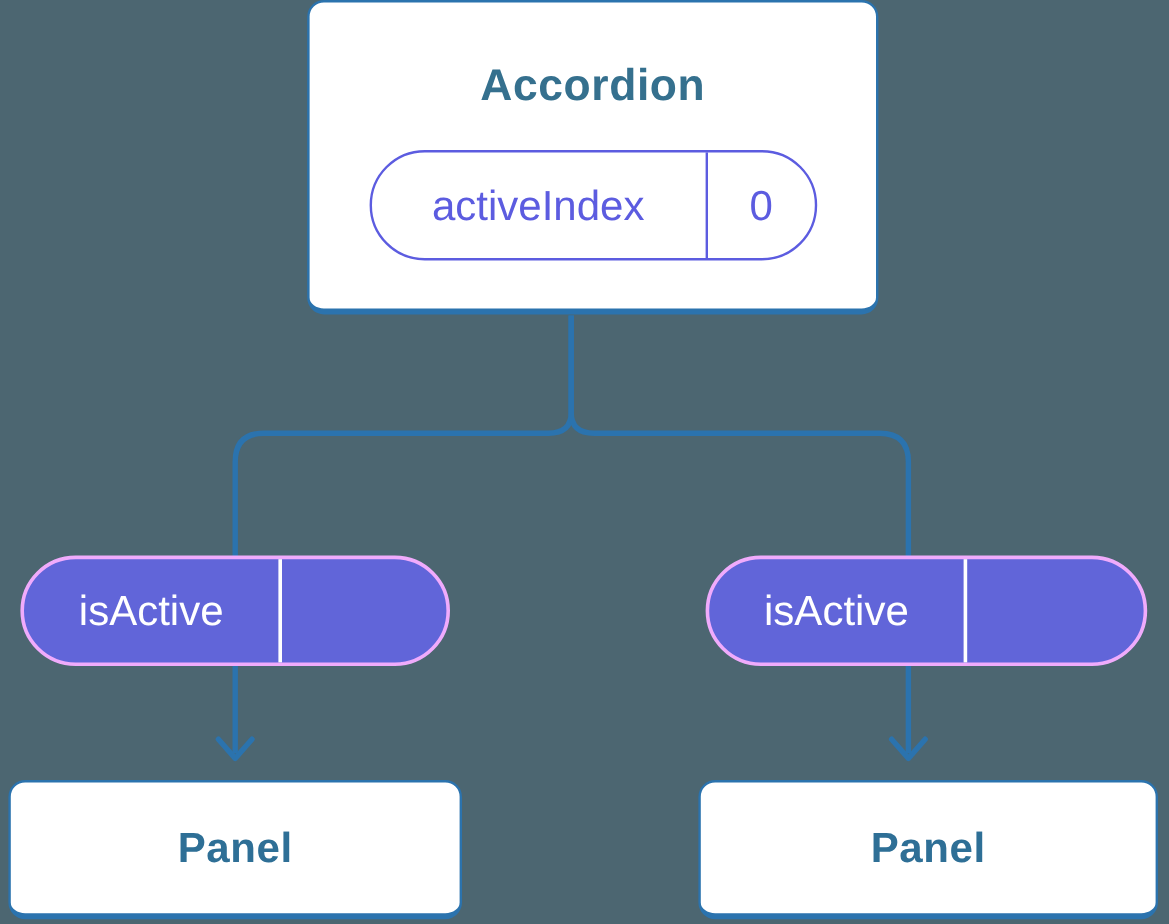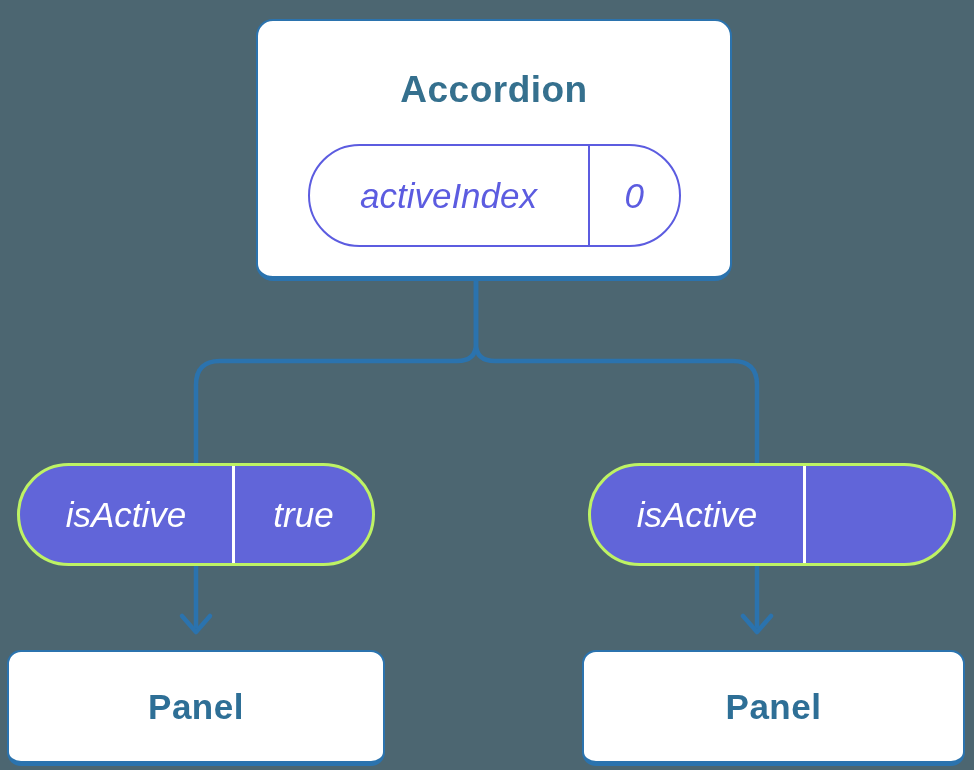"Accordion" .root-card { border-radius: 17px -> none; top: 19px -> 0 }
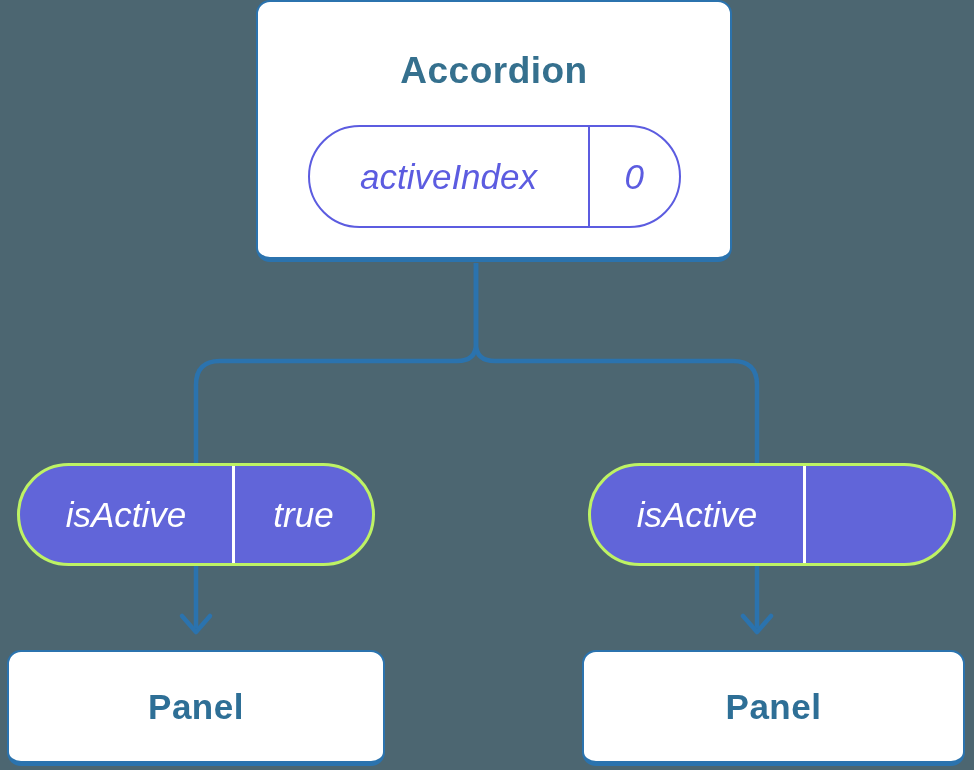"activeIndex" .pill { font-style: italic -> none; height: 103px -> 92px }
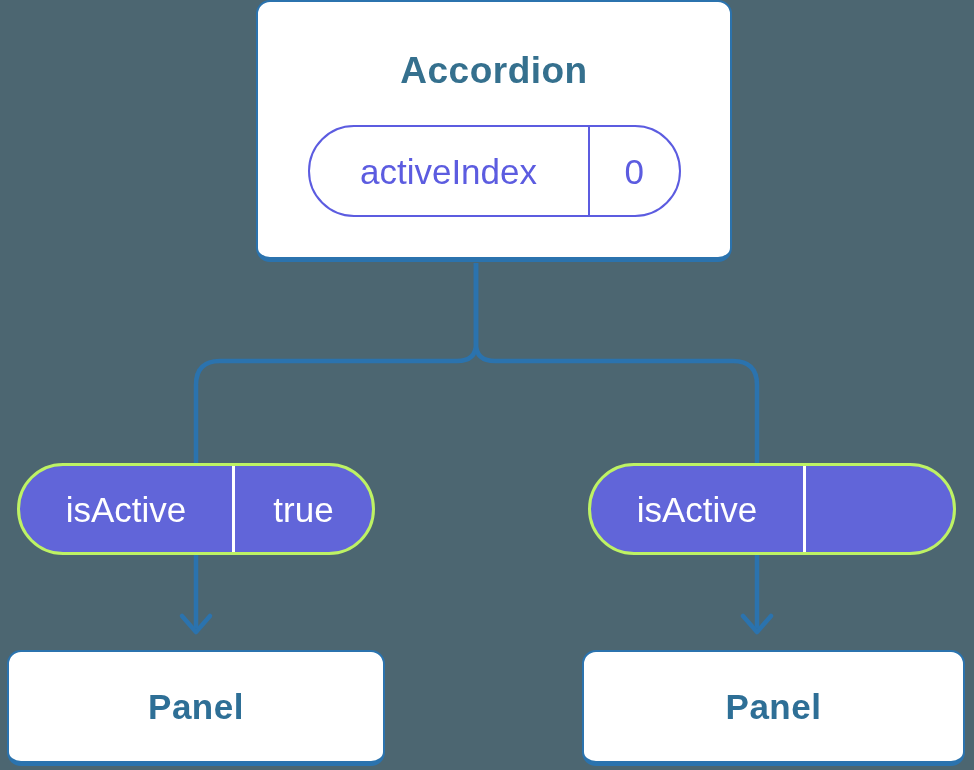"isActive" .pill-filled { border: 3px solid #bef264 -> 3px solid #f0abfc }
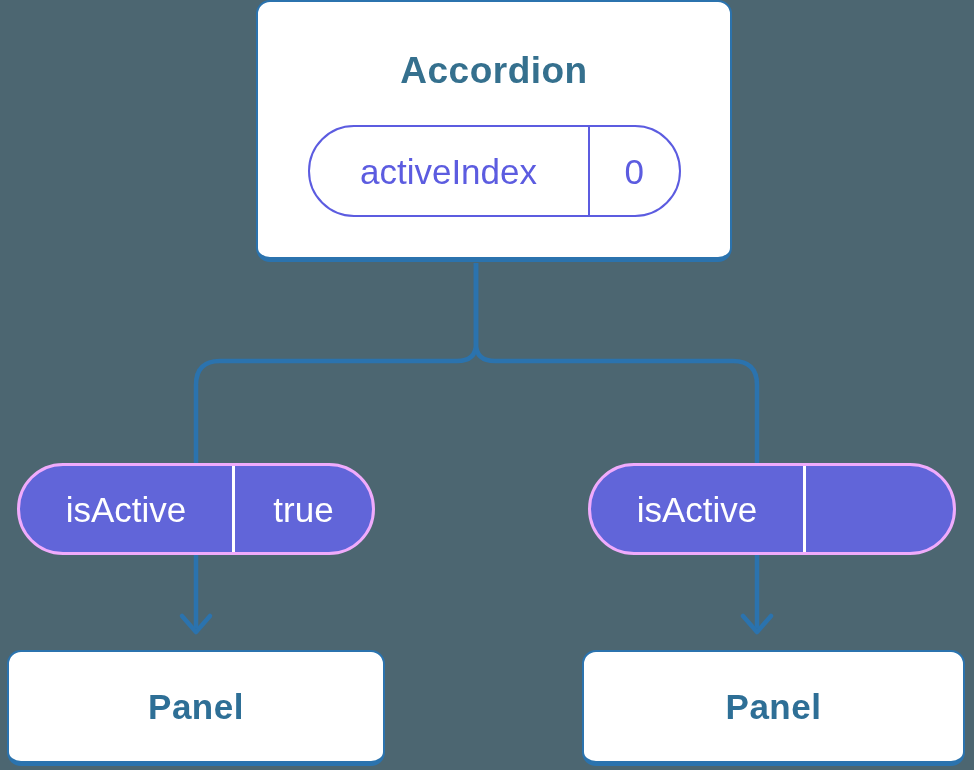"true" div.cell { html: <div>true</div> -> none }
